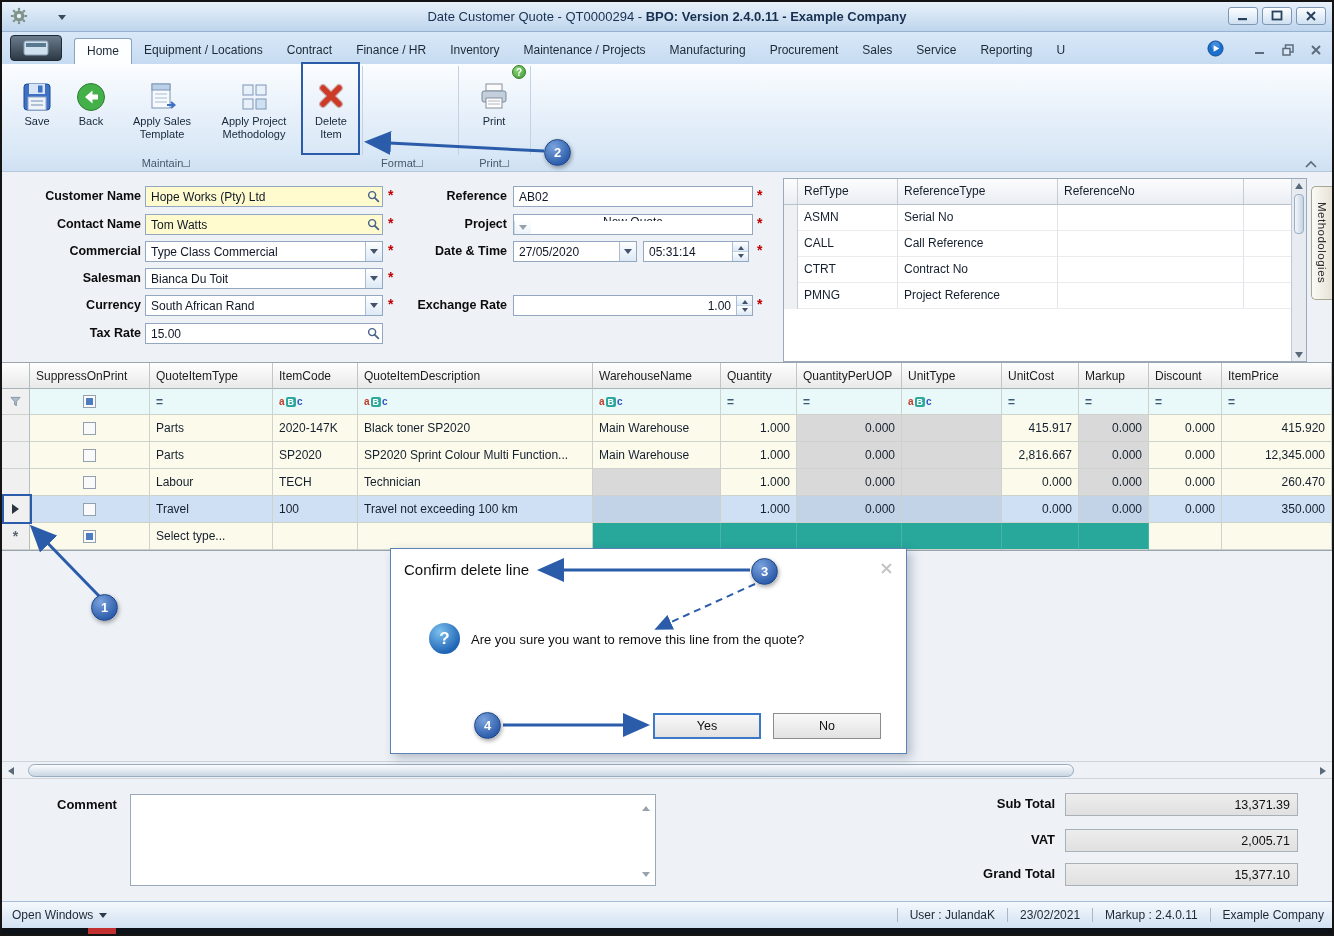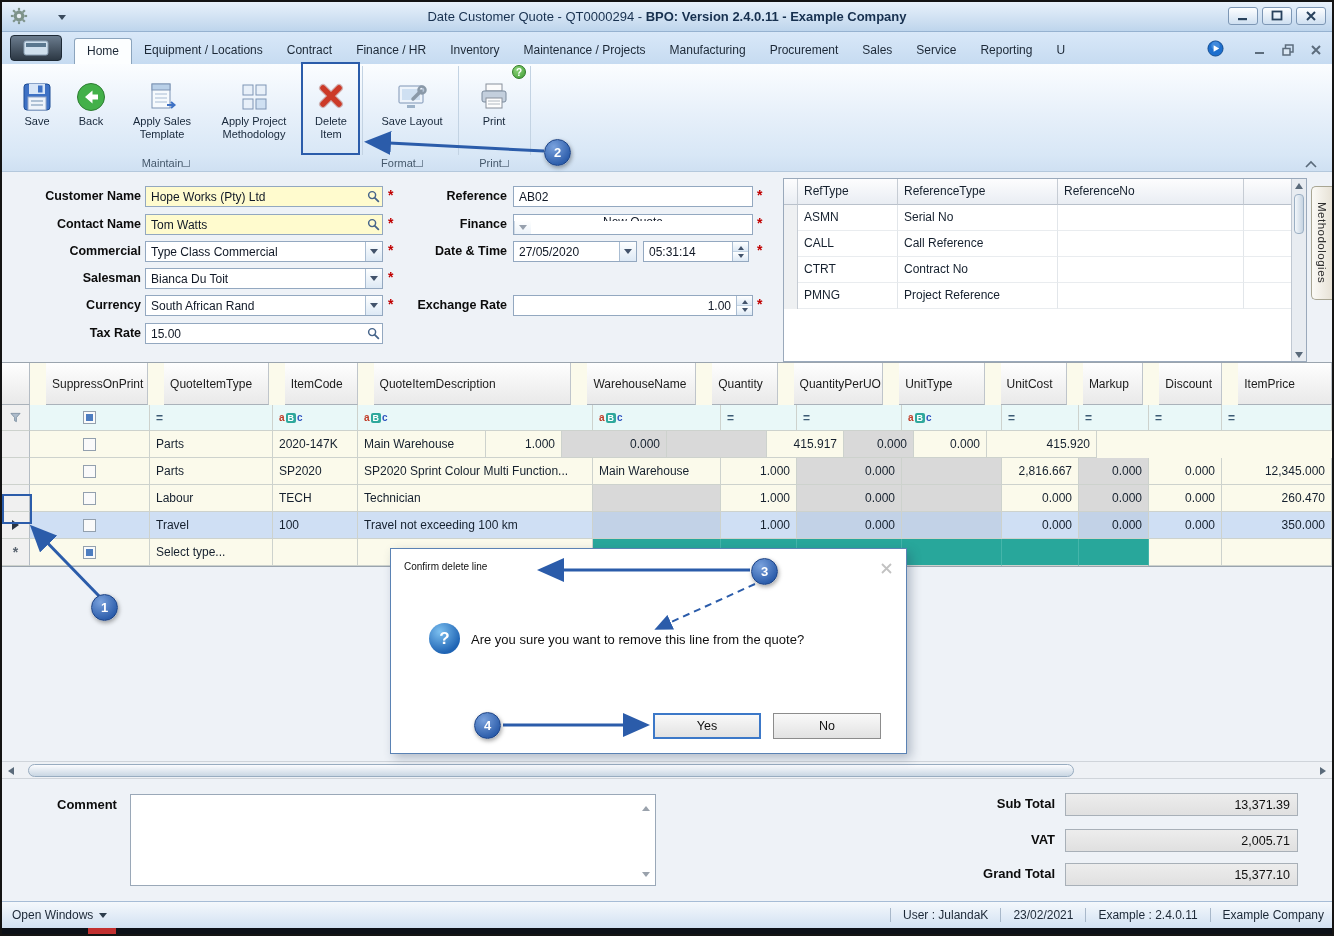"Save Layout" div.rbtn { html: <div> <div> <svg> <rect></rect> <rect></rect> <rect></rect> <path></path> <circle></circle> </svg> </div> <div>Save Layout</div> </div> -> none }
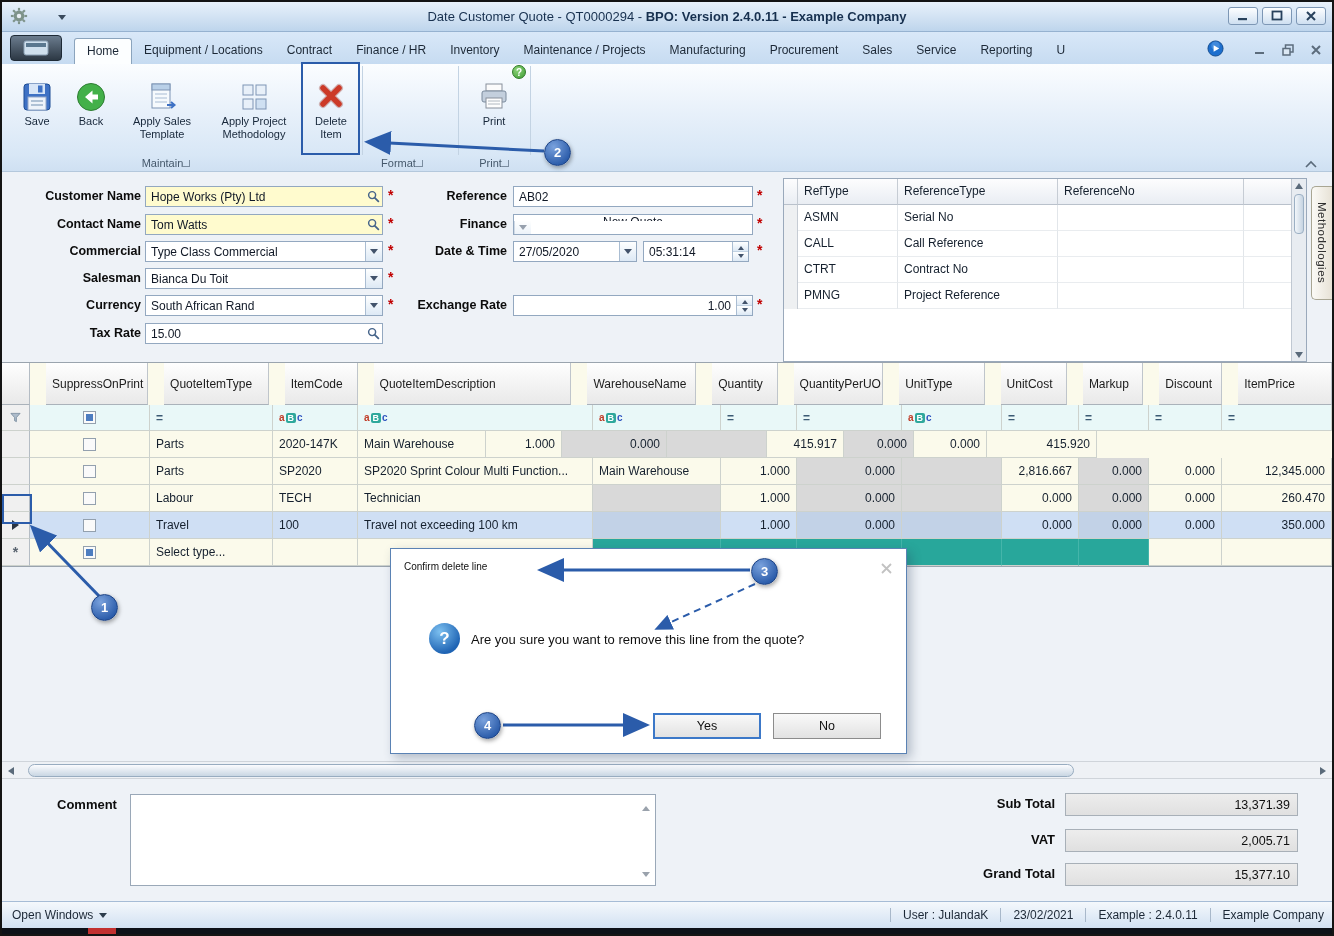"Finance" div.flabel { text: Finance -> Project }
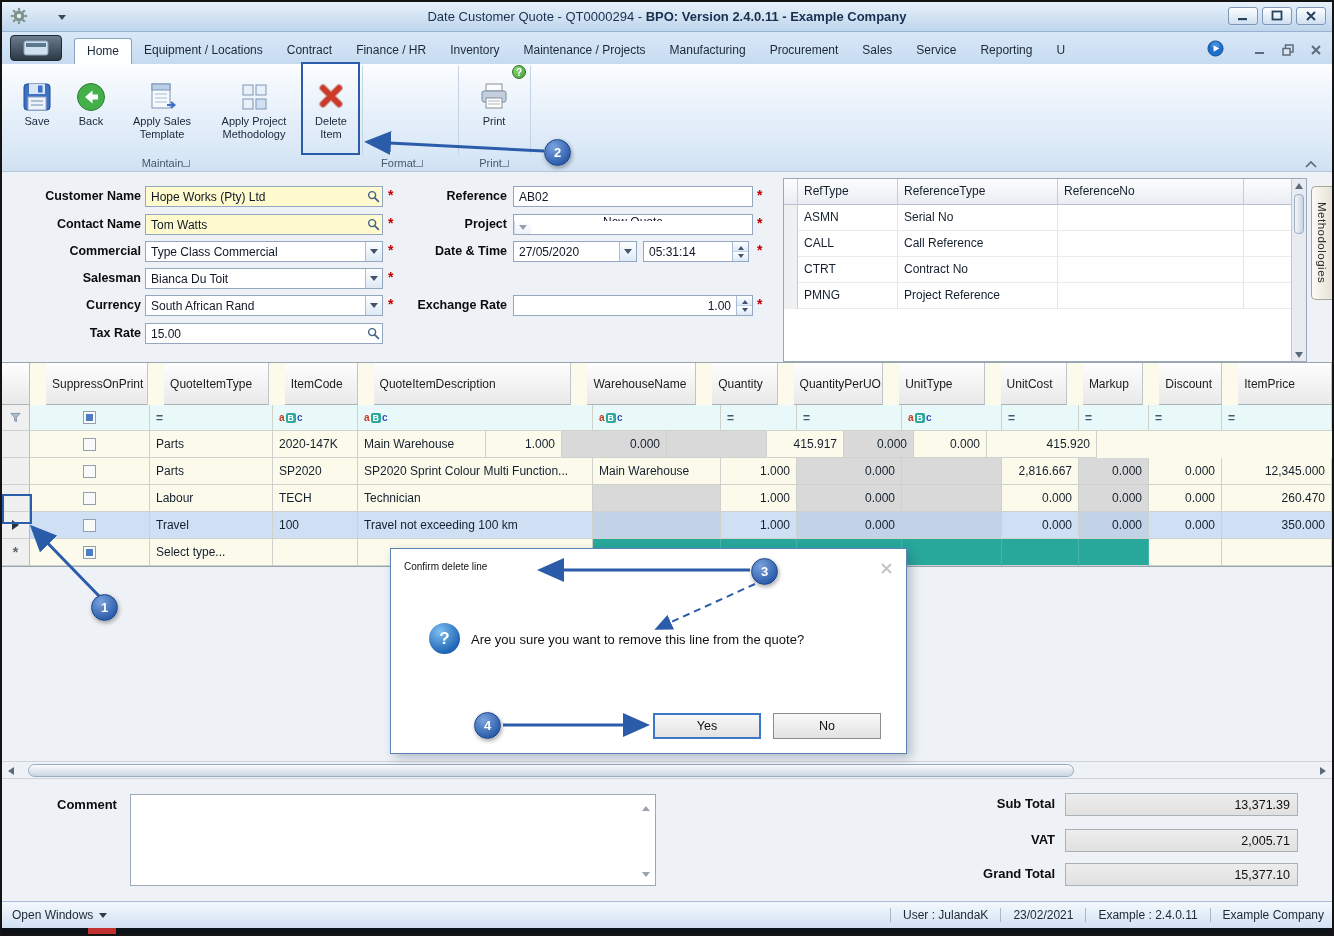"SuppressOnPrint" .ghead { gap: 16px -> none; height: 42px -> 26px }
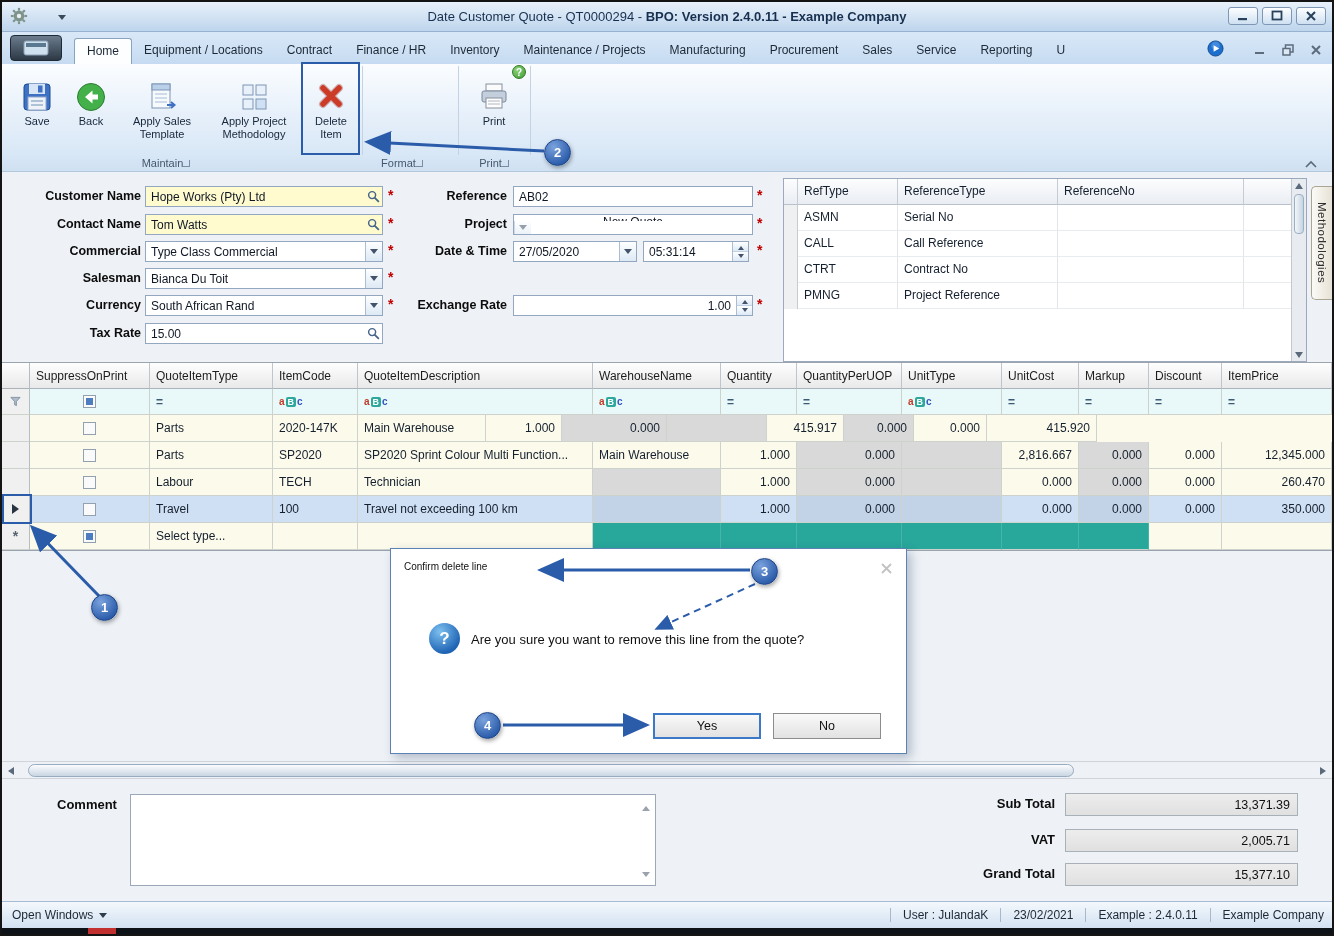"Black toner SP2020" div.gc { html: none -> <div>Black toner SP2020</div> }
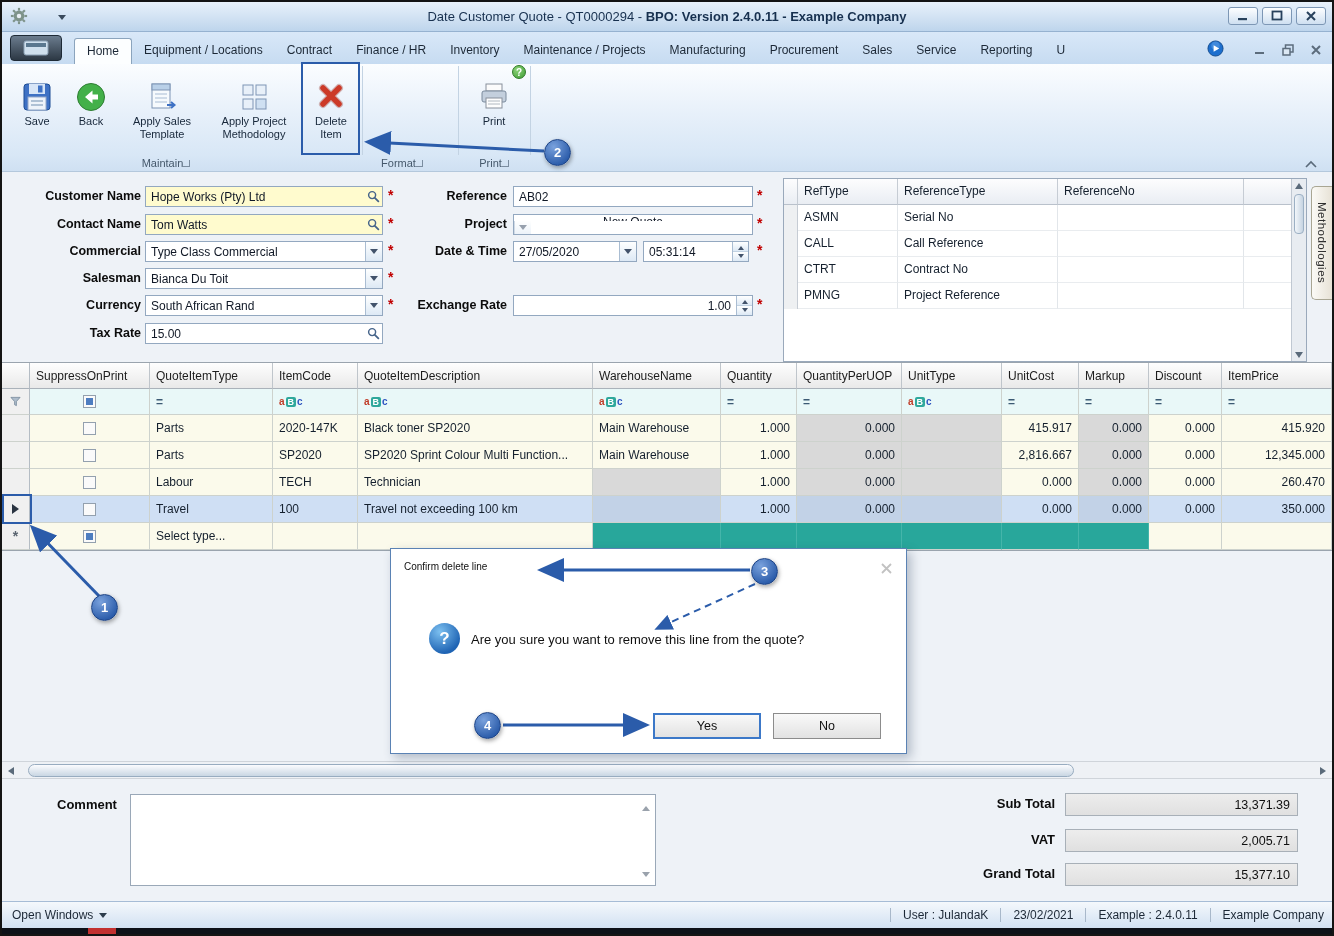"Confirm delete line" .dtitle { font-size: 10px -> 15px }
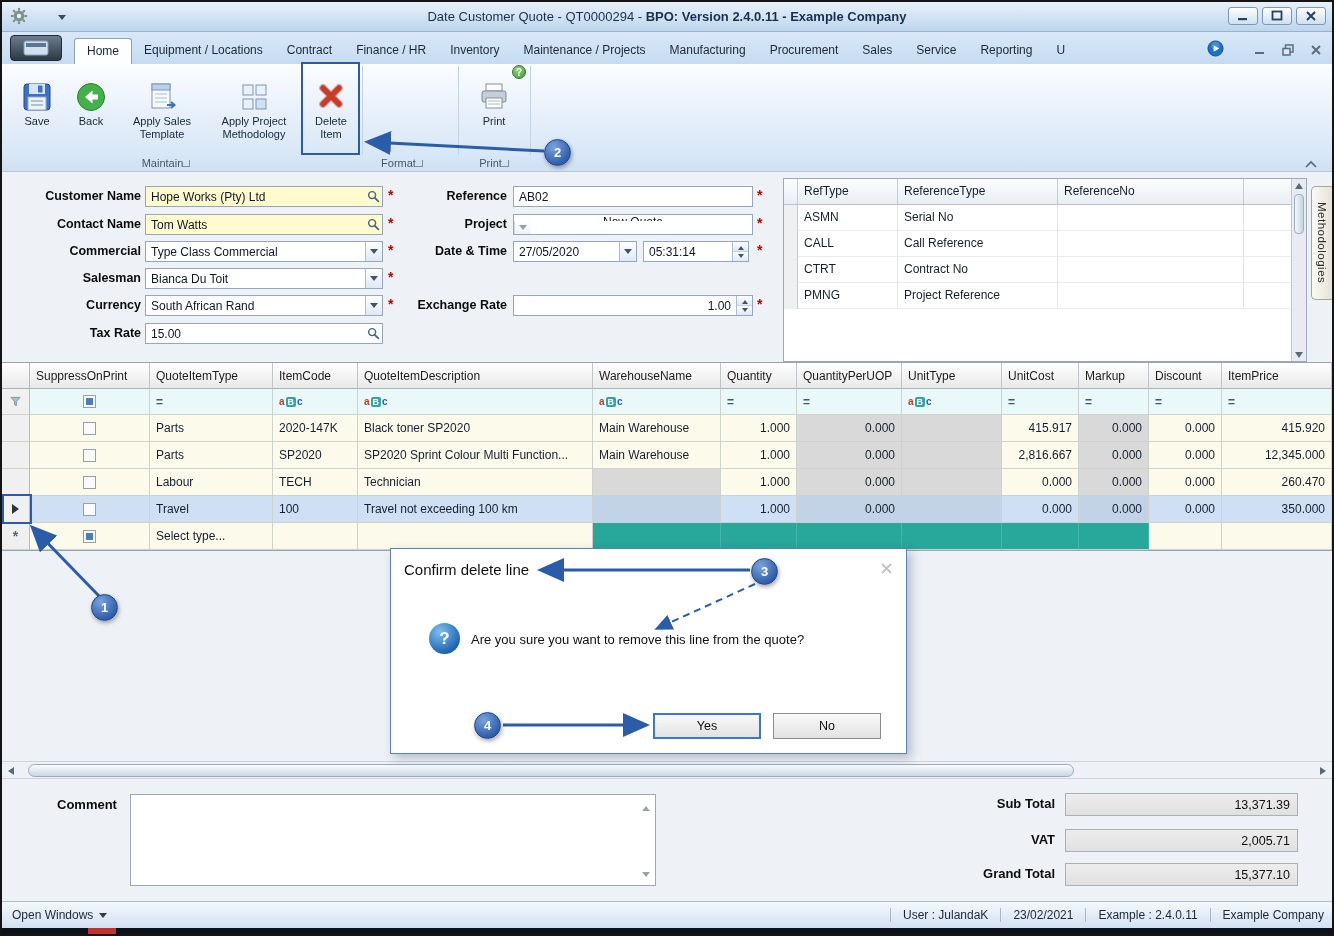"Example : 2.4.0.11" span { text: Example -> Markup }
